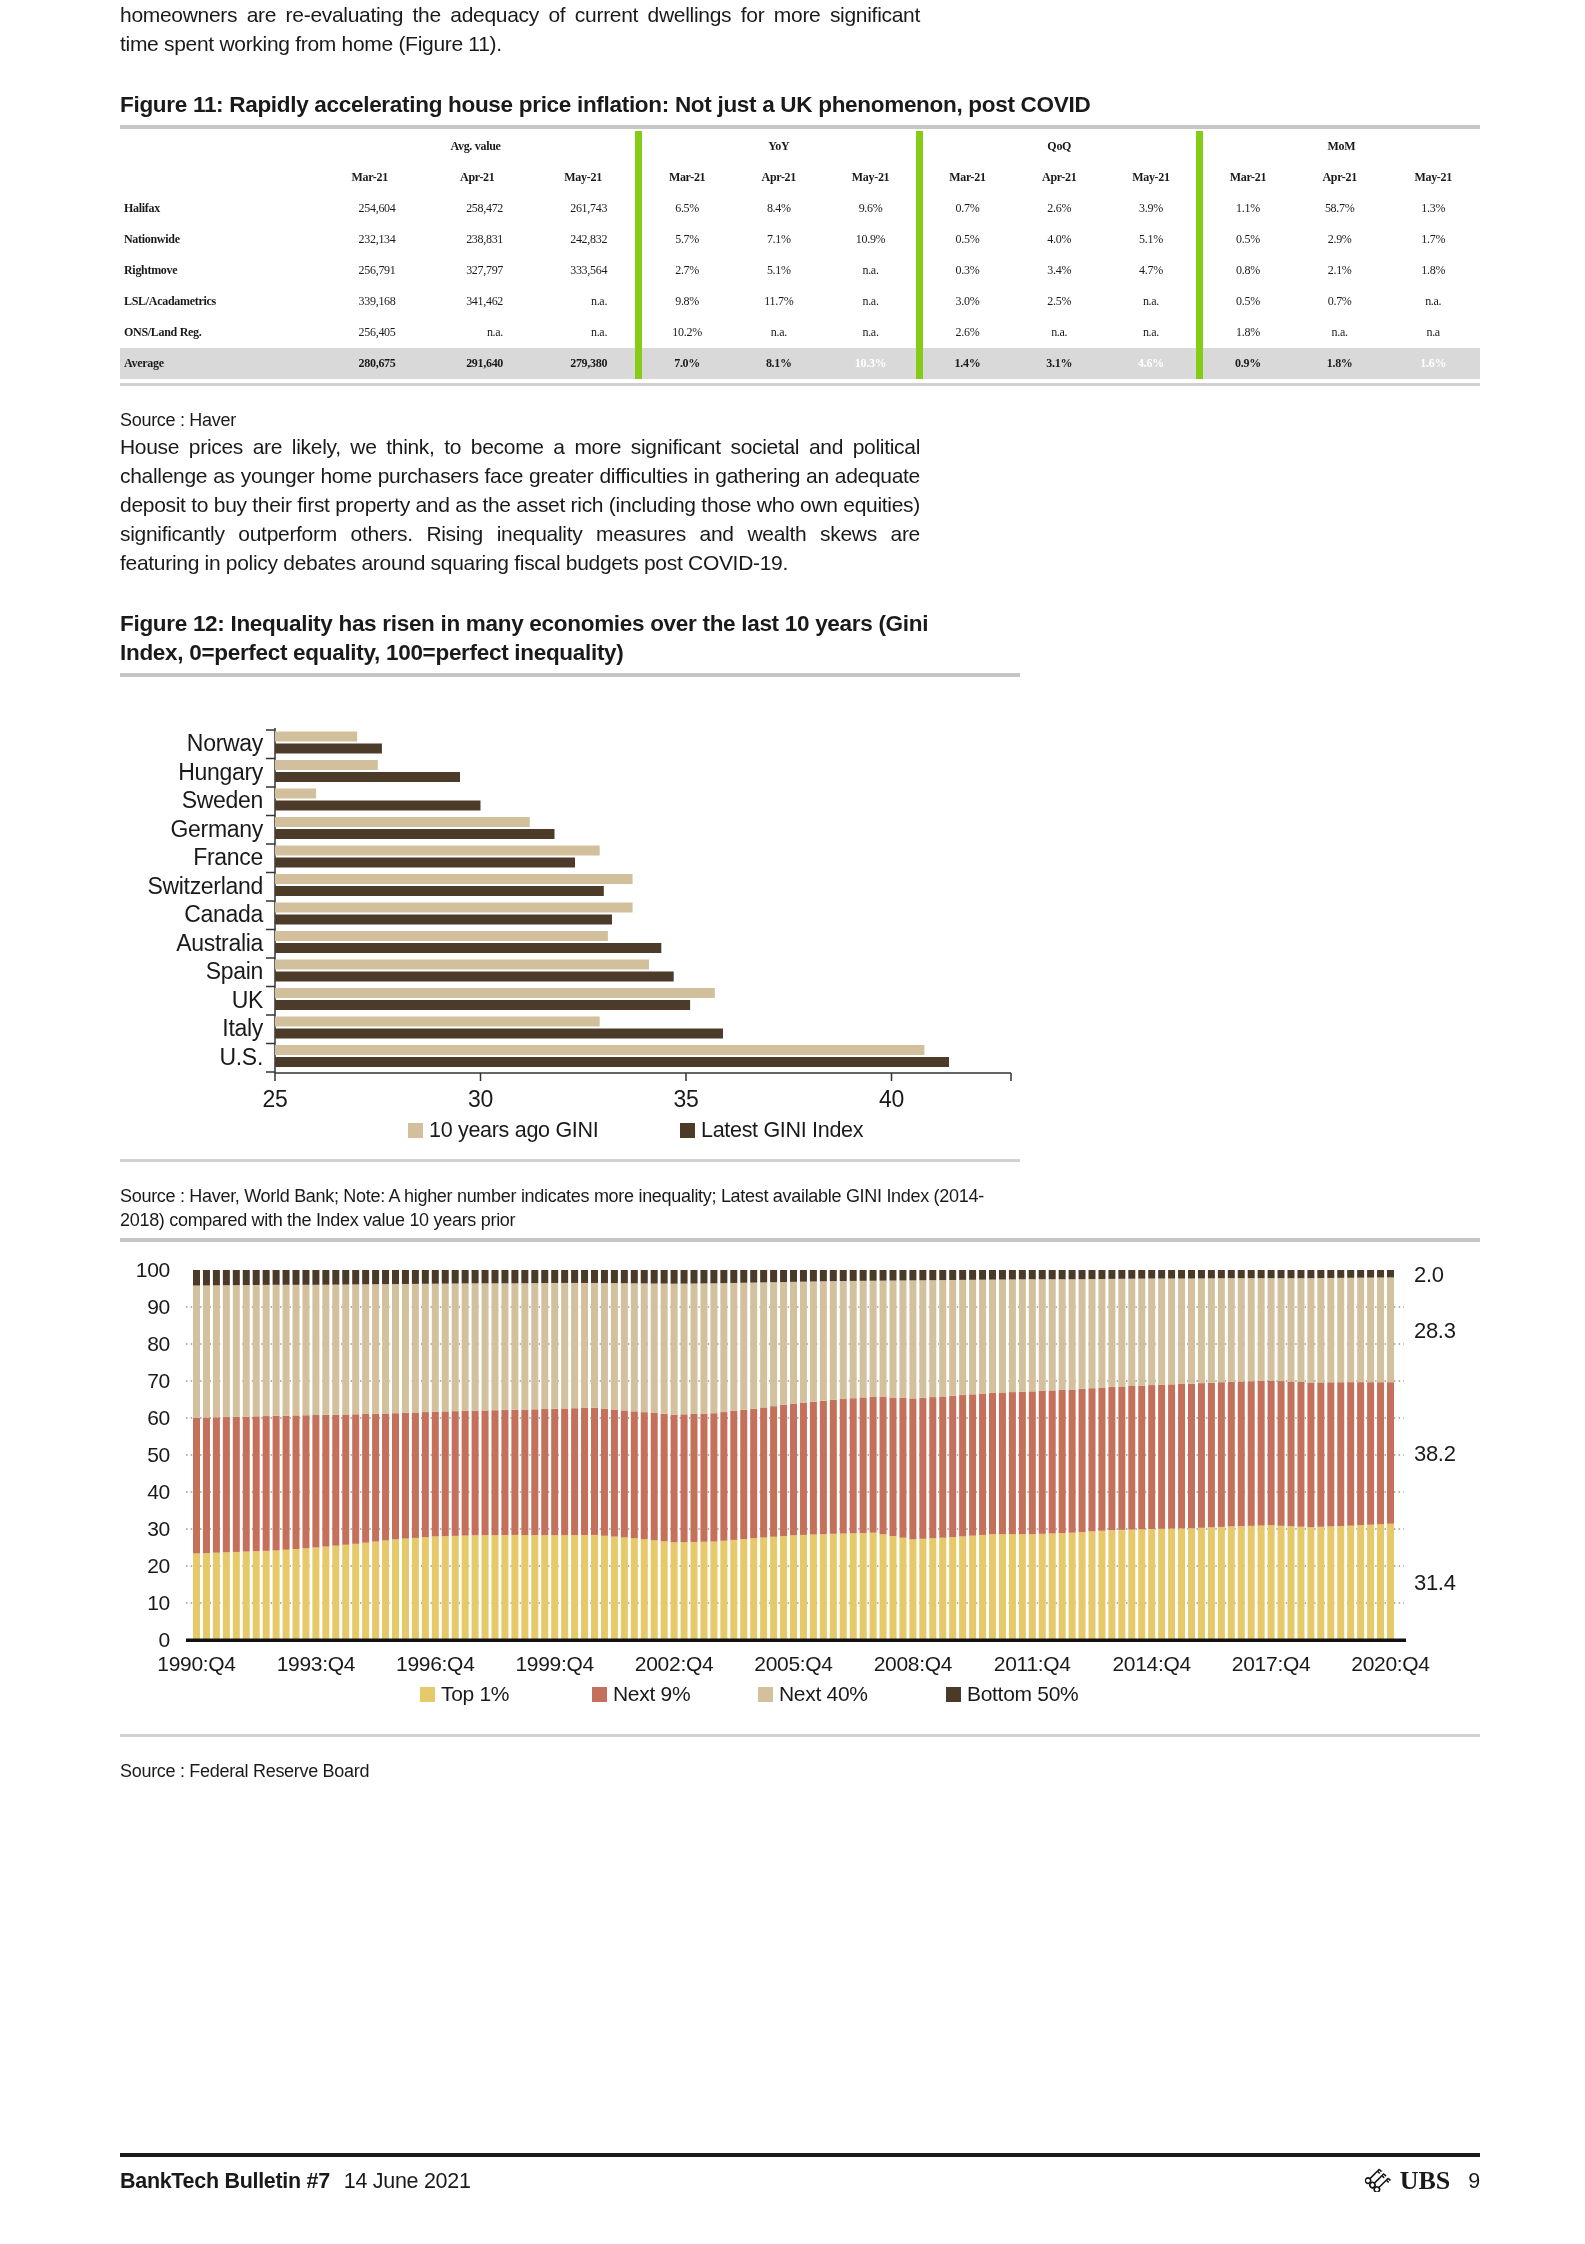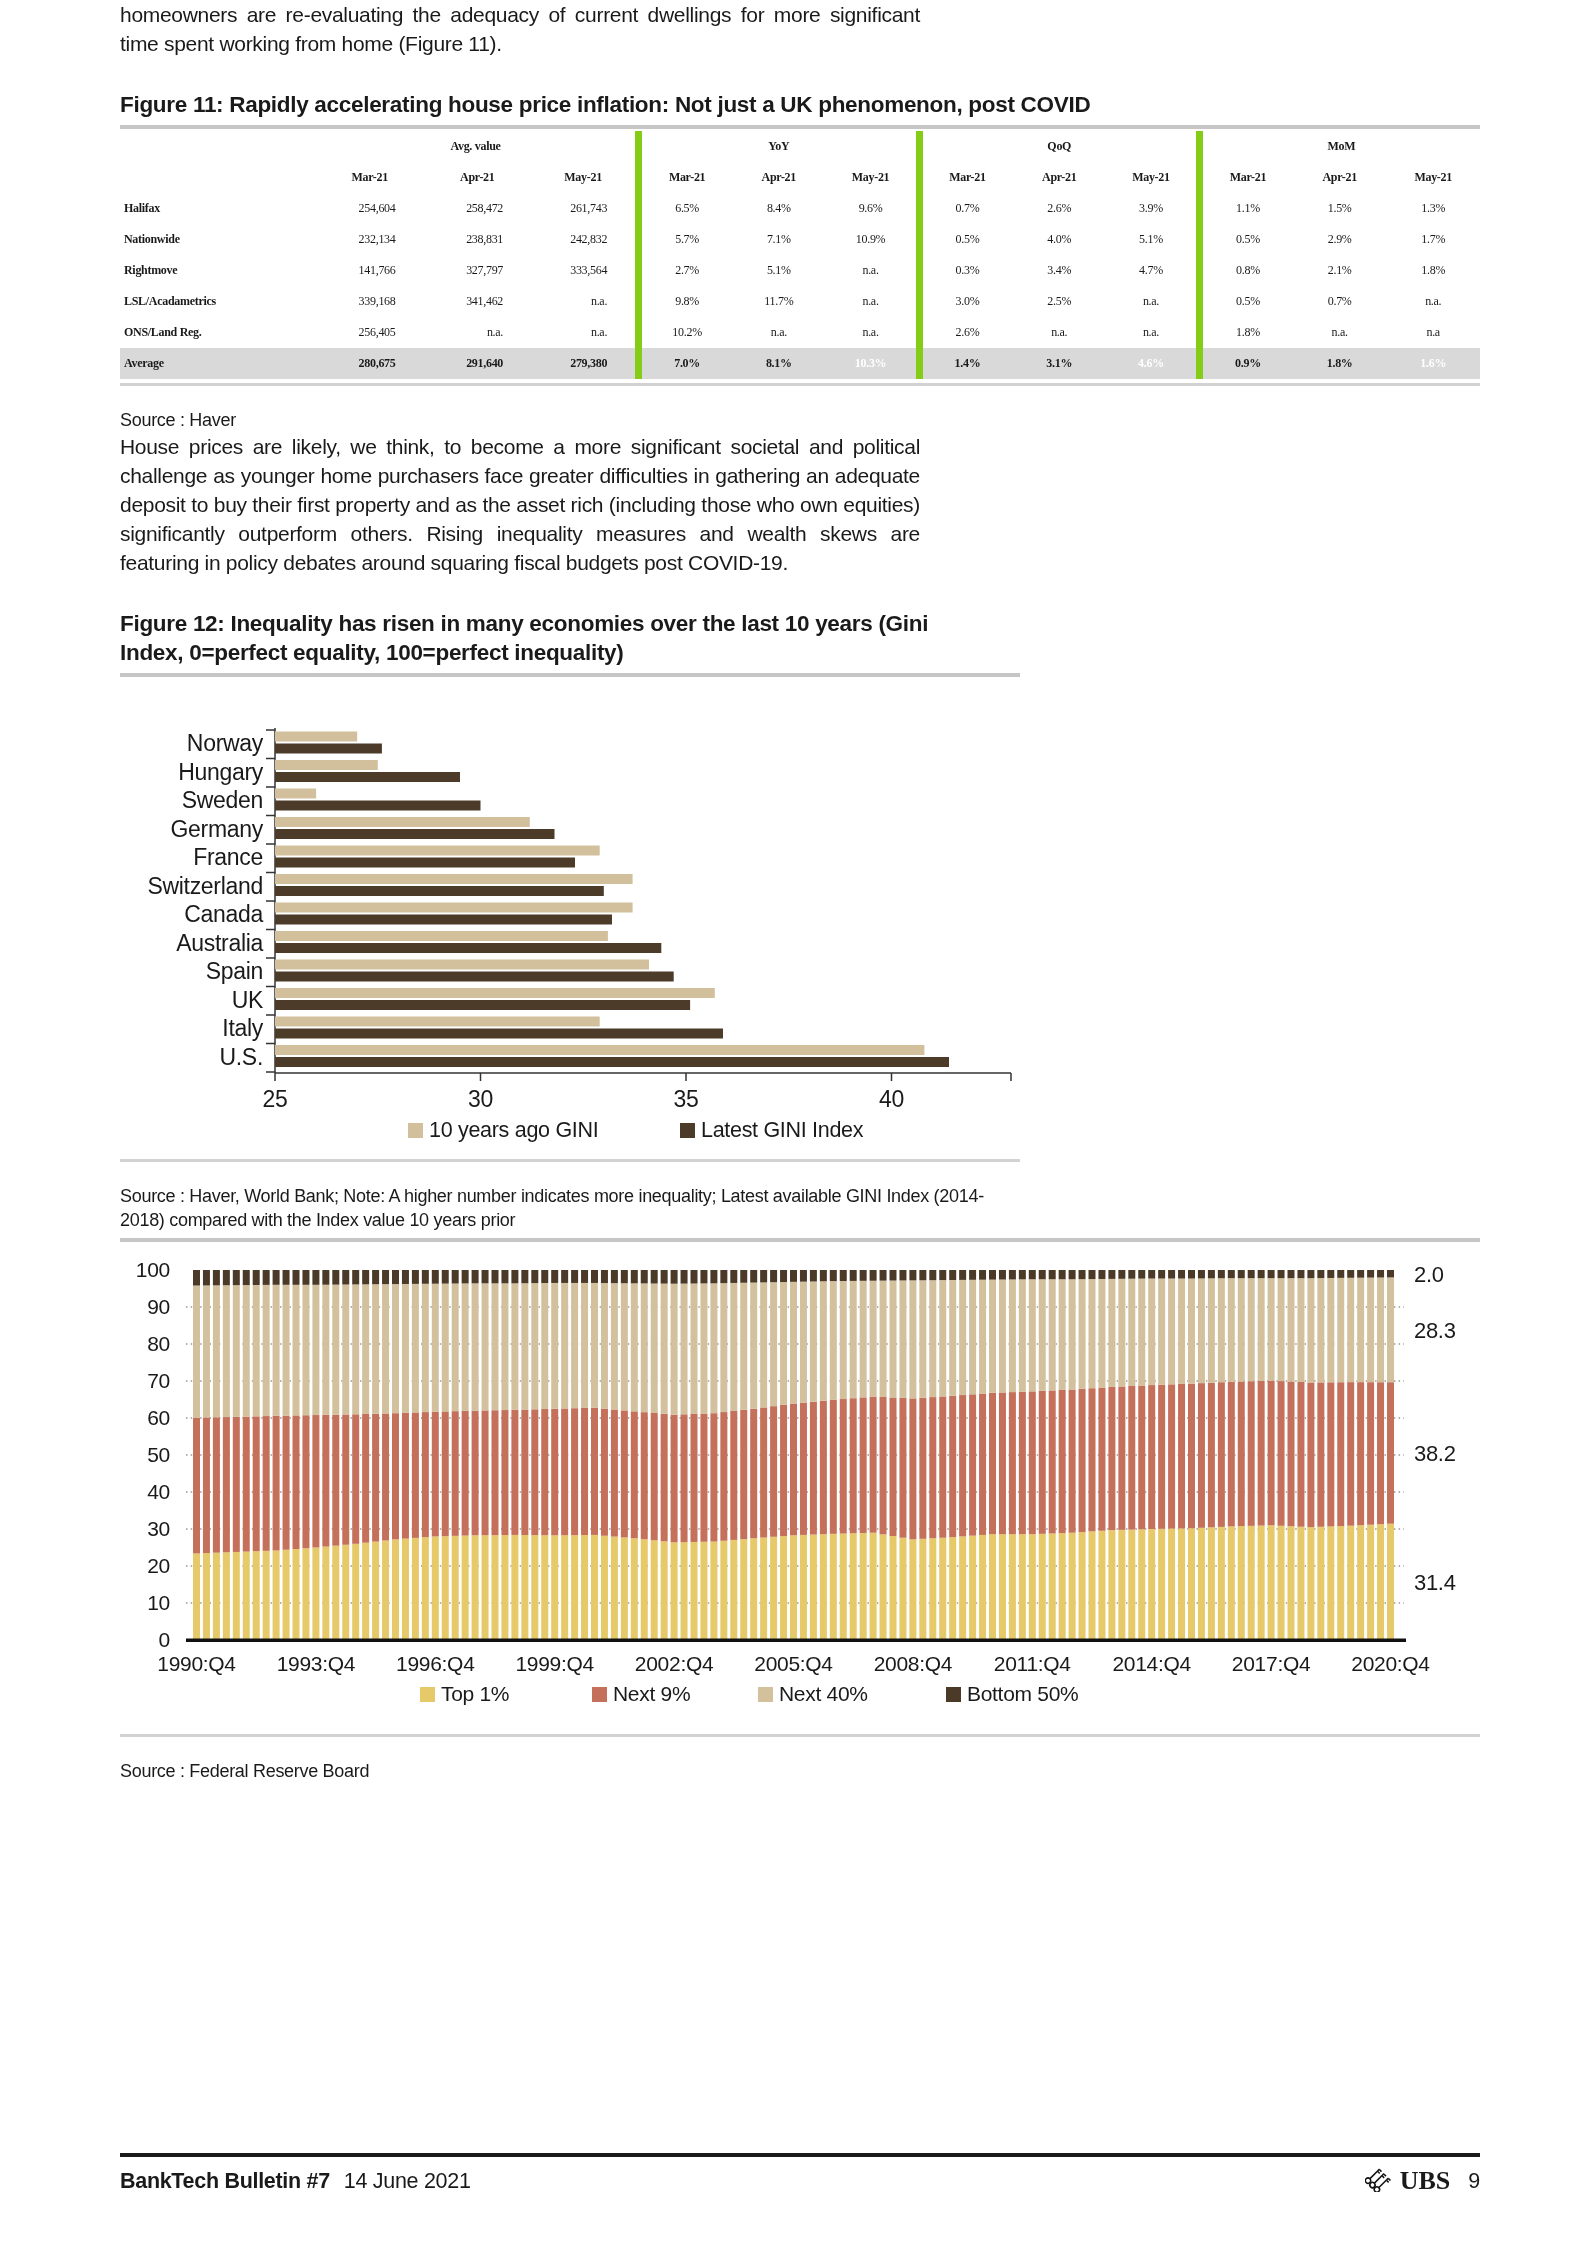"1.5%" td.pct { text: 1.5% -> 58.7% }
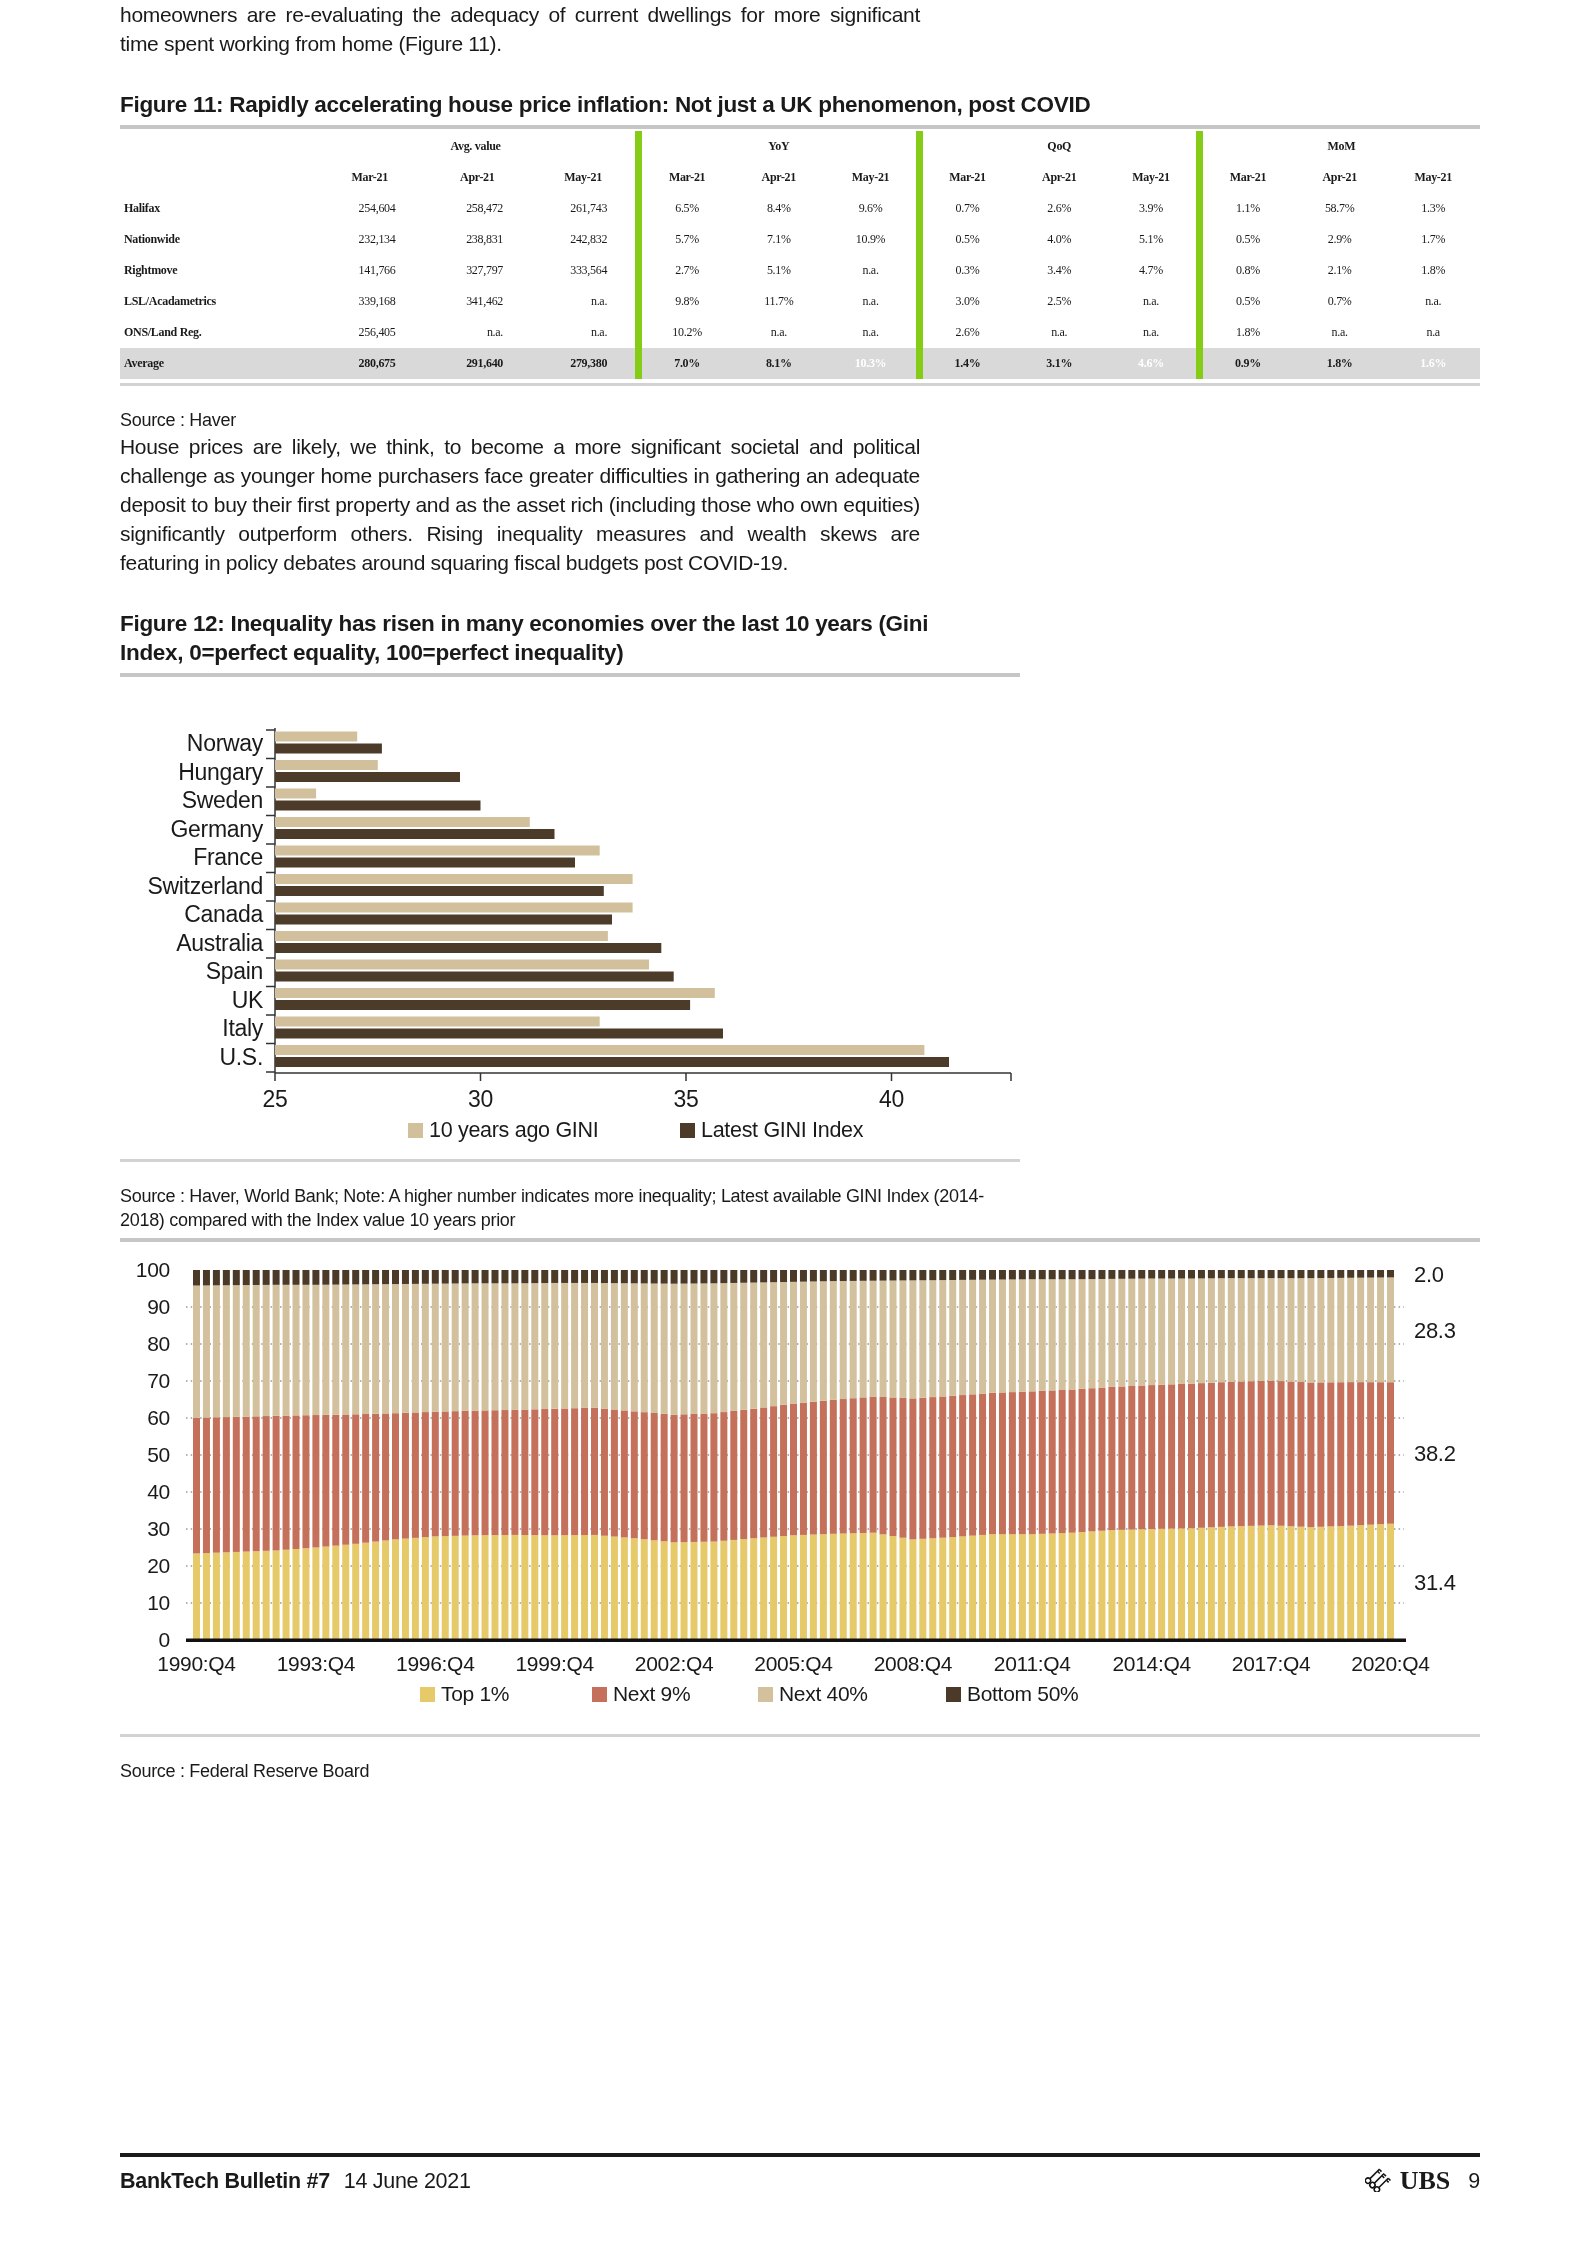"141,766" td.num { text: 141,766 -> 256,791 }
